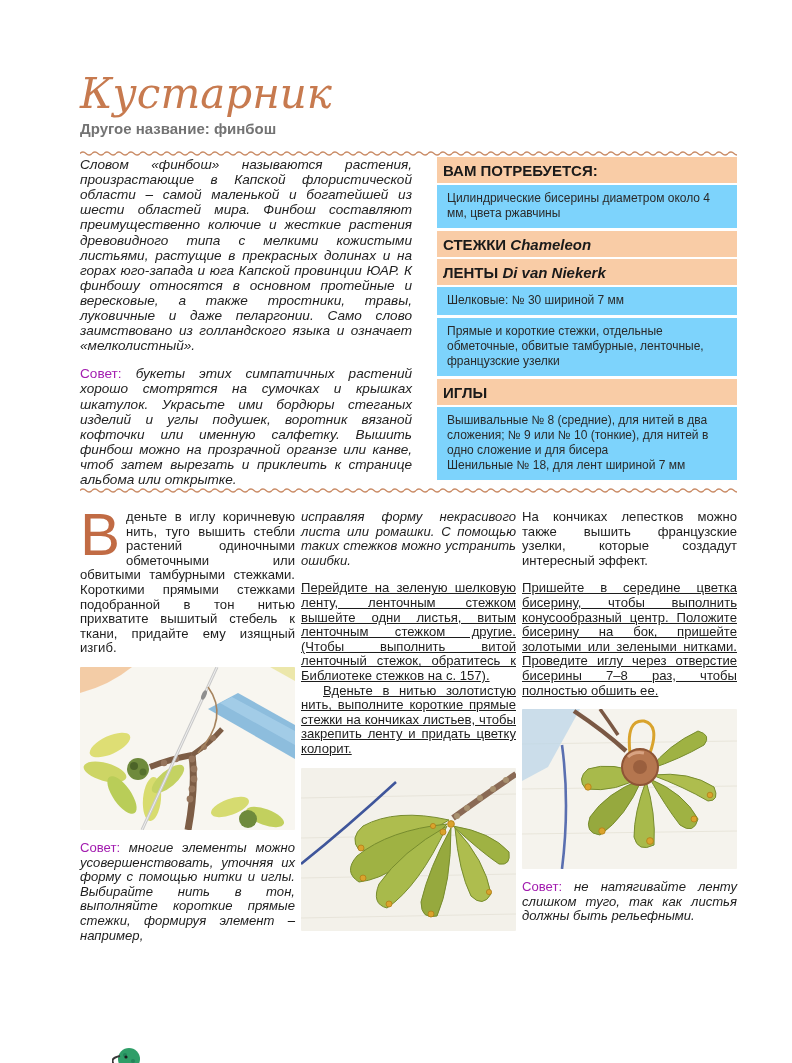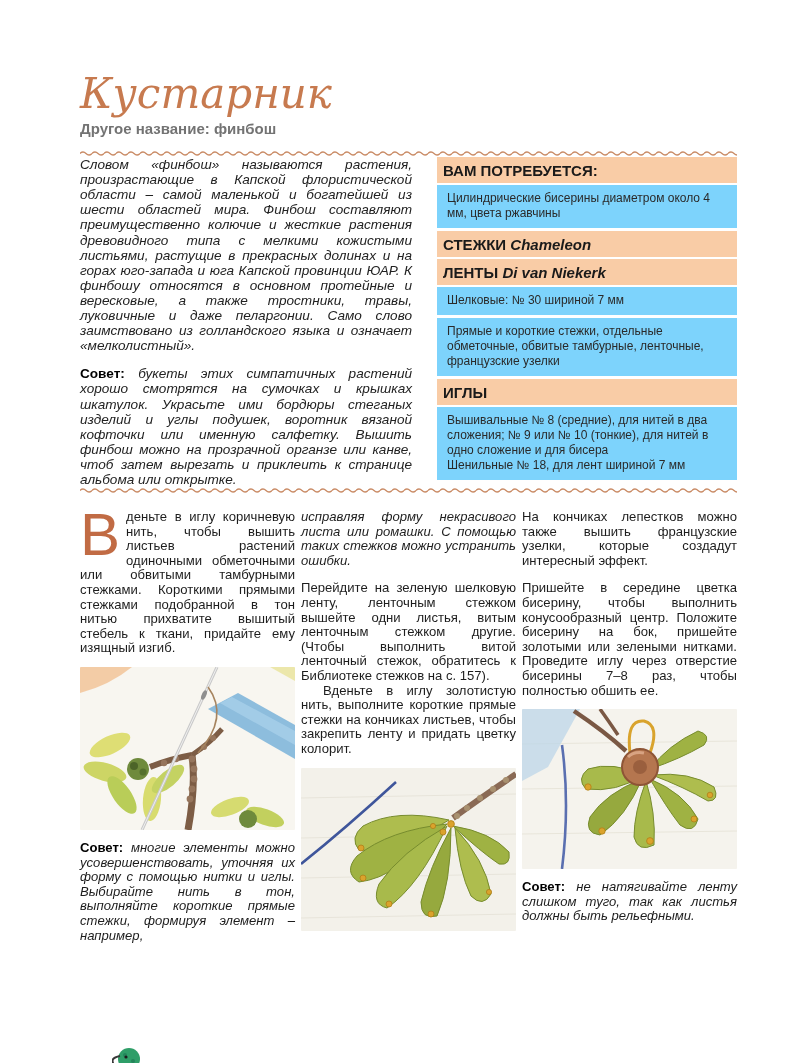"Совет:" .tip-label { color: #000000 -> #a21caf; font-weight: bold -> normal }
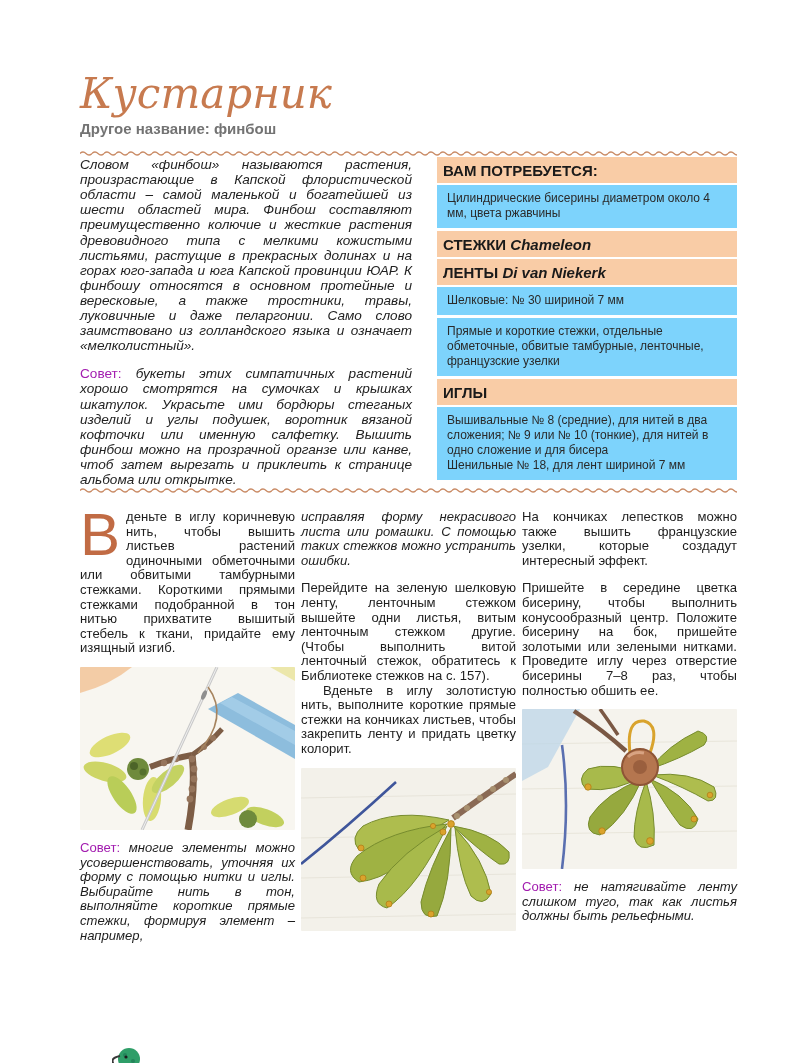"деньте в иглу коричневую нить," span { text: чтобы вышить листьев -> туго вышить стебли }
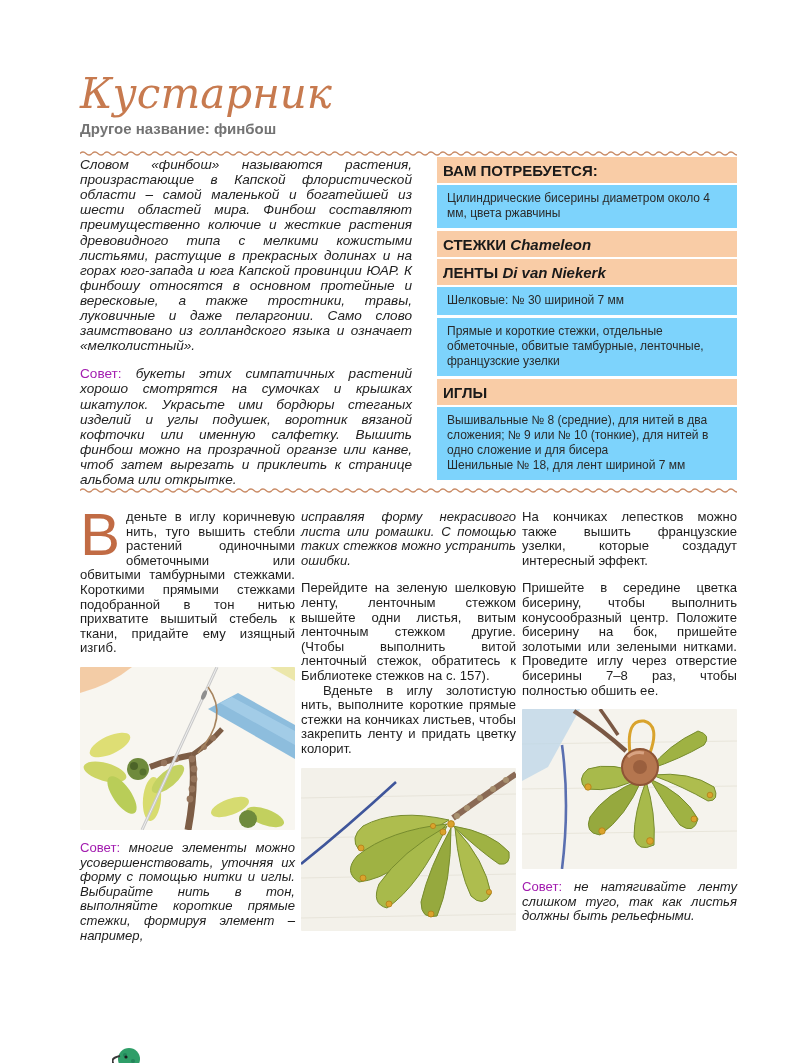"Перейдите на зеленую шелковую ленту," .icol p + p { text-decoration: none -> underline }
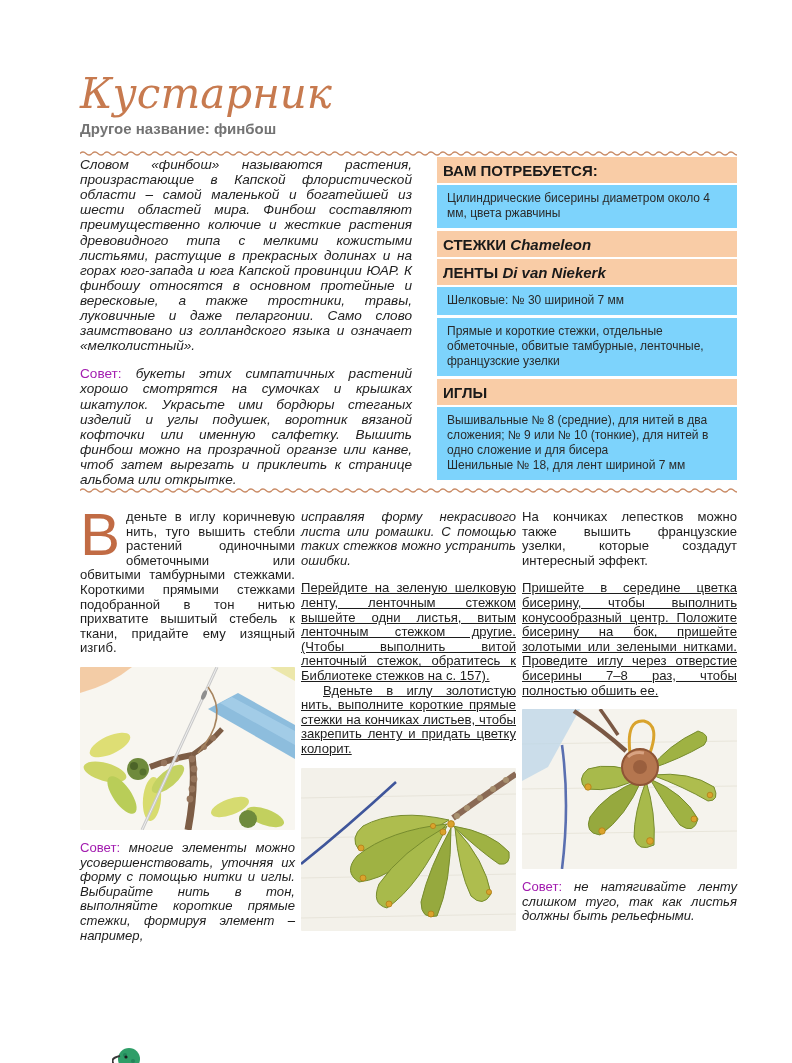"Вденьте в иглу золотистую нить," p.cont { text: иглу -> нитью }
